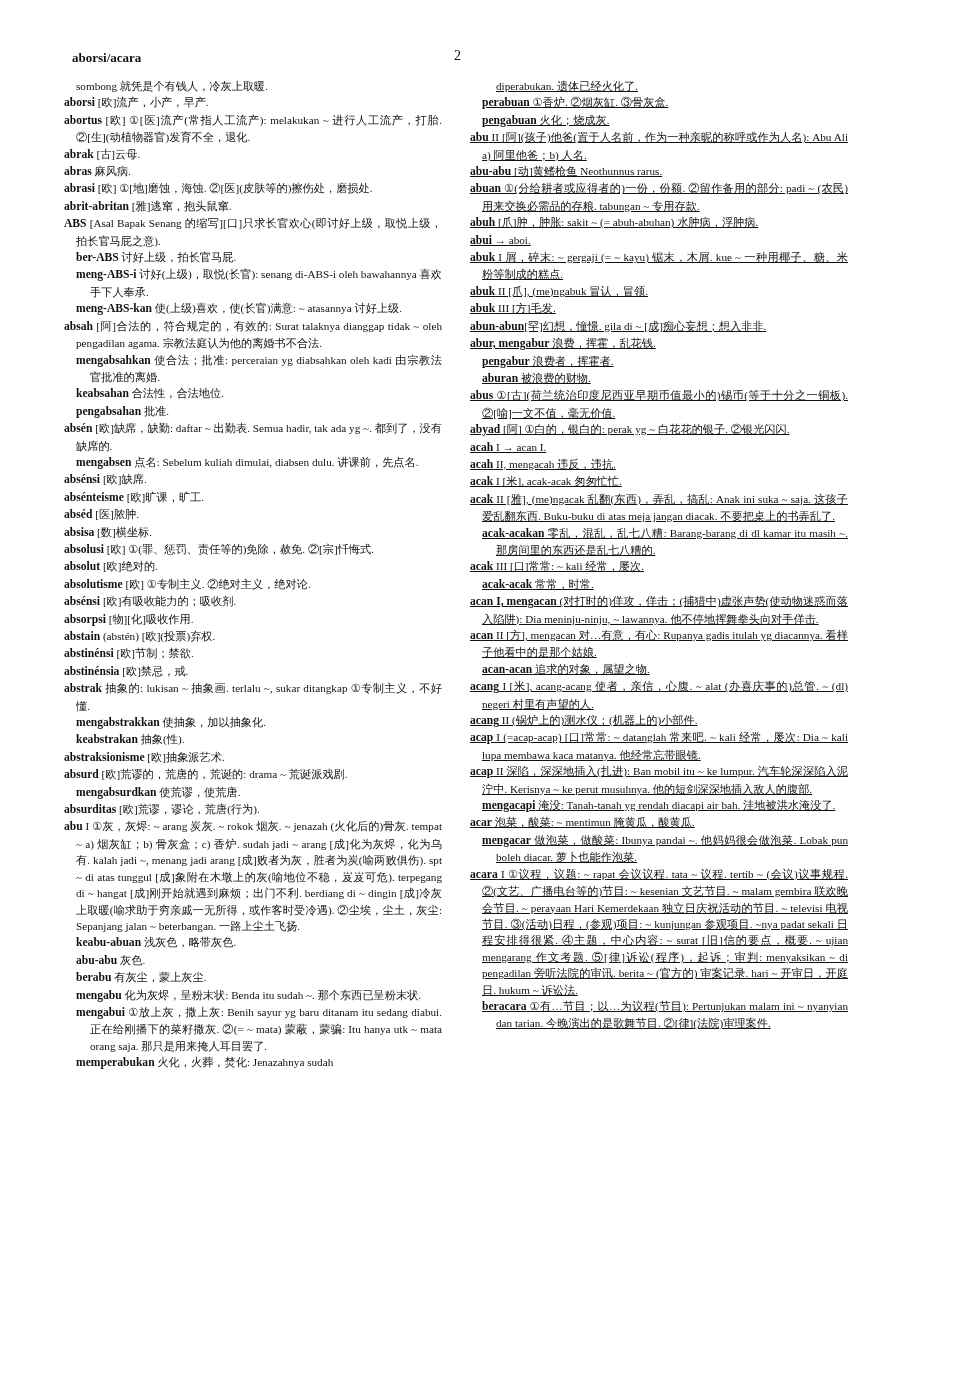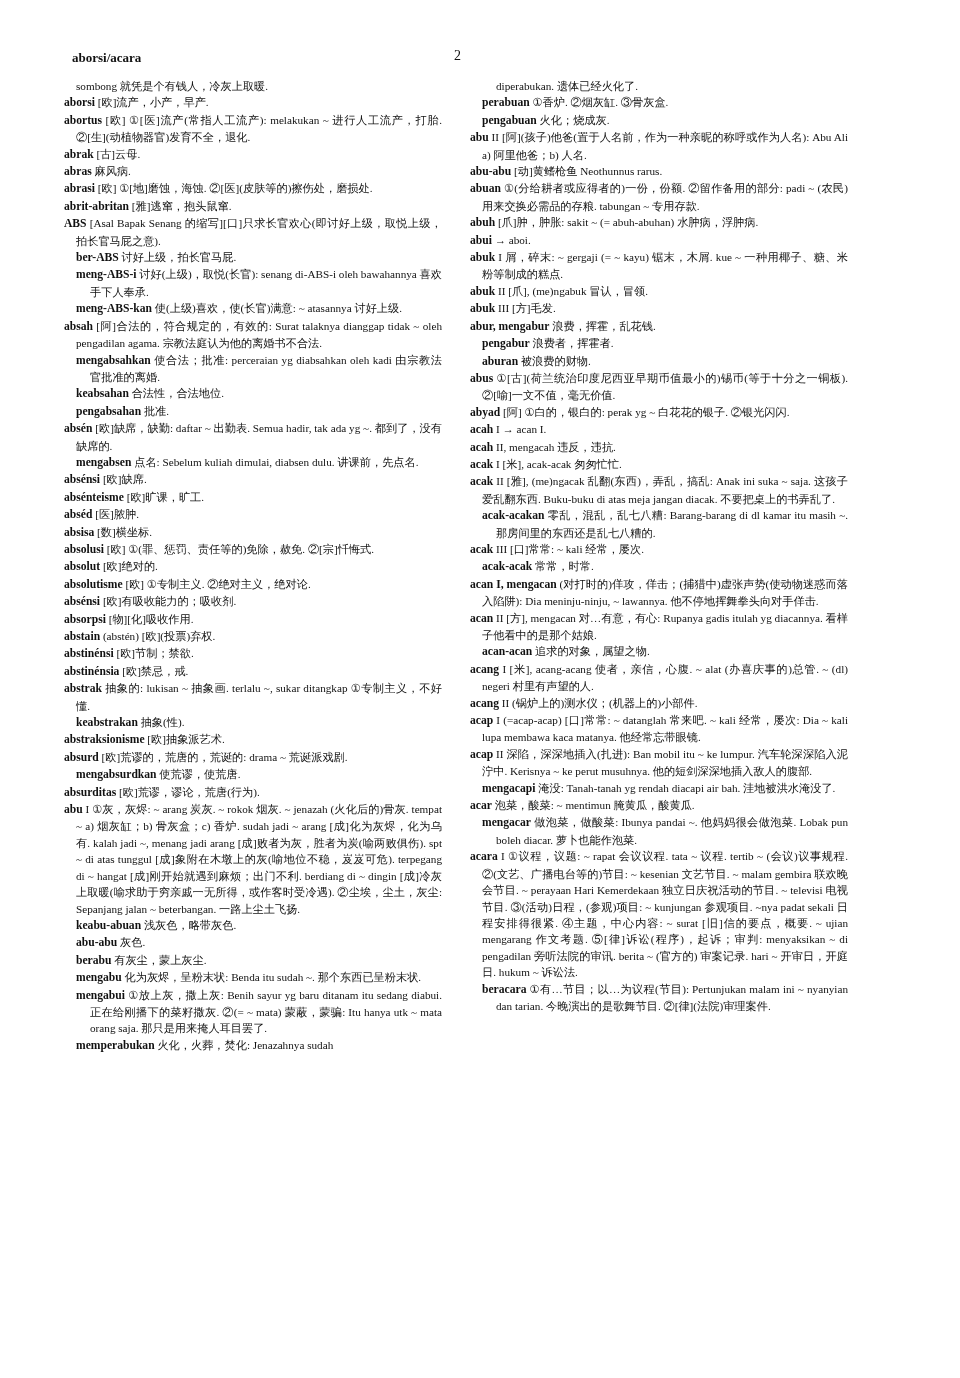"diperabukan. 遗体已经火化了." .col-right { text-decoration: none -> underline }
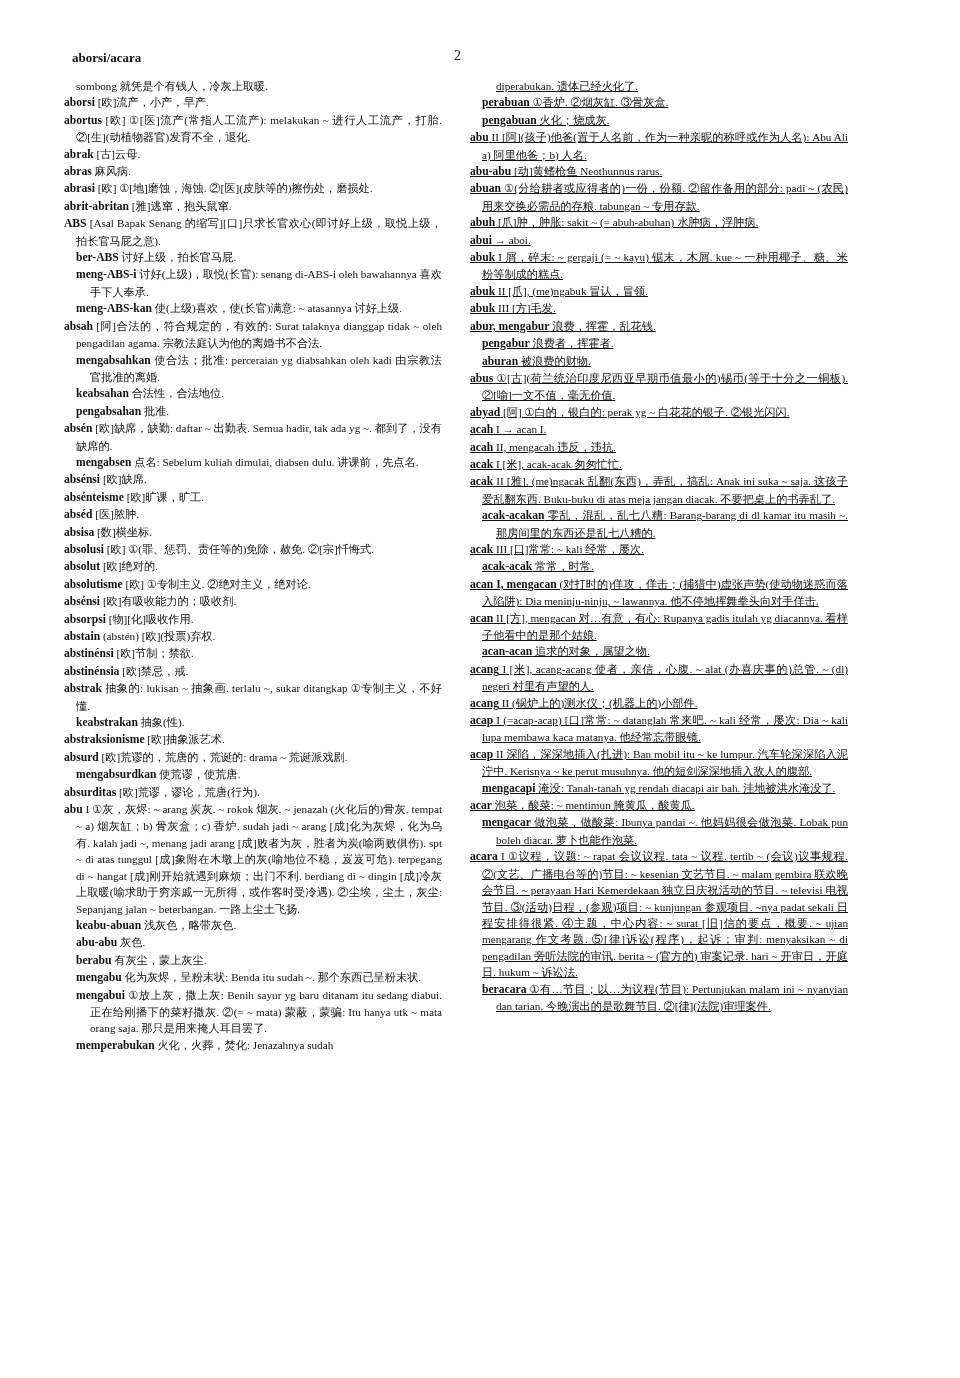"abun-abun[罕]幻想，憧憬. gila di ~" p.entry { html: none -> <p><span>abun-abun</span><span>[罕]幻想，憧憬. gila di ~ [成]痴心妄想；想入非非.</span></p> }
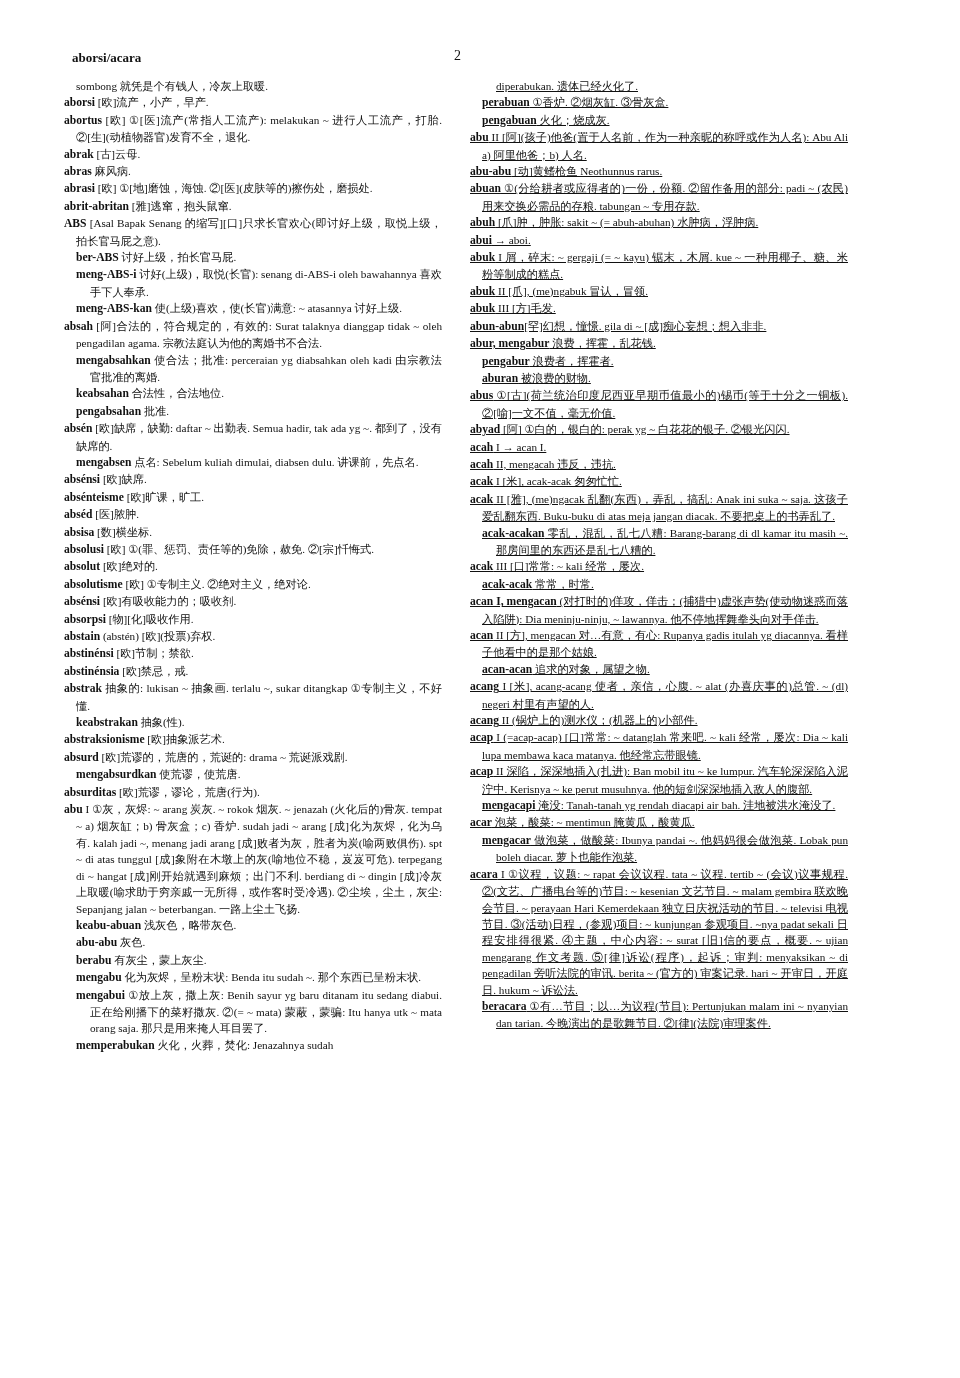"mengabstrakkan 使抽象，加以抽象化." p.entry { html: none -> <p><span>mengabstrakkan</span><span> 使抽象，加以抽象化.</span></p> }
